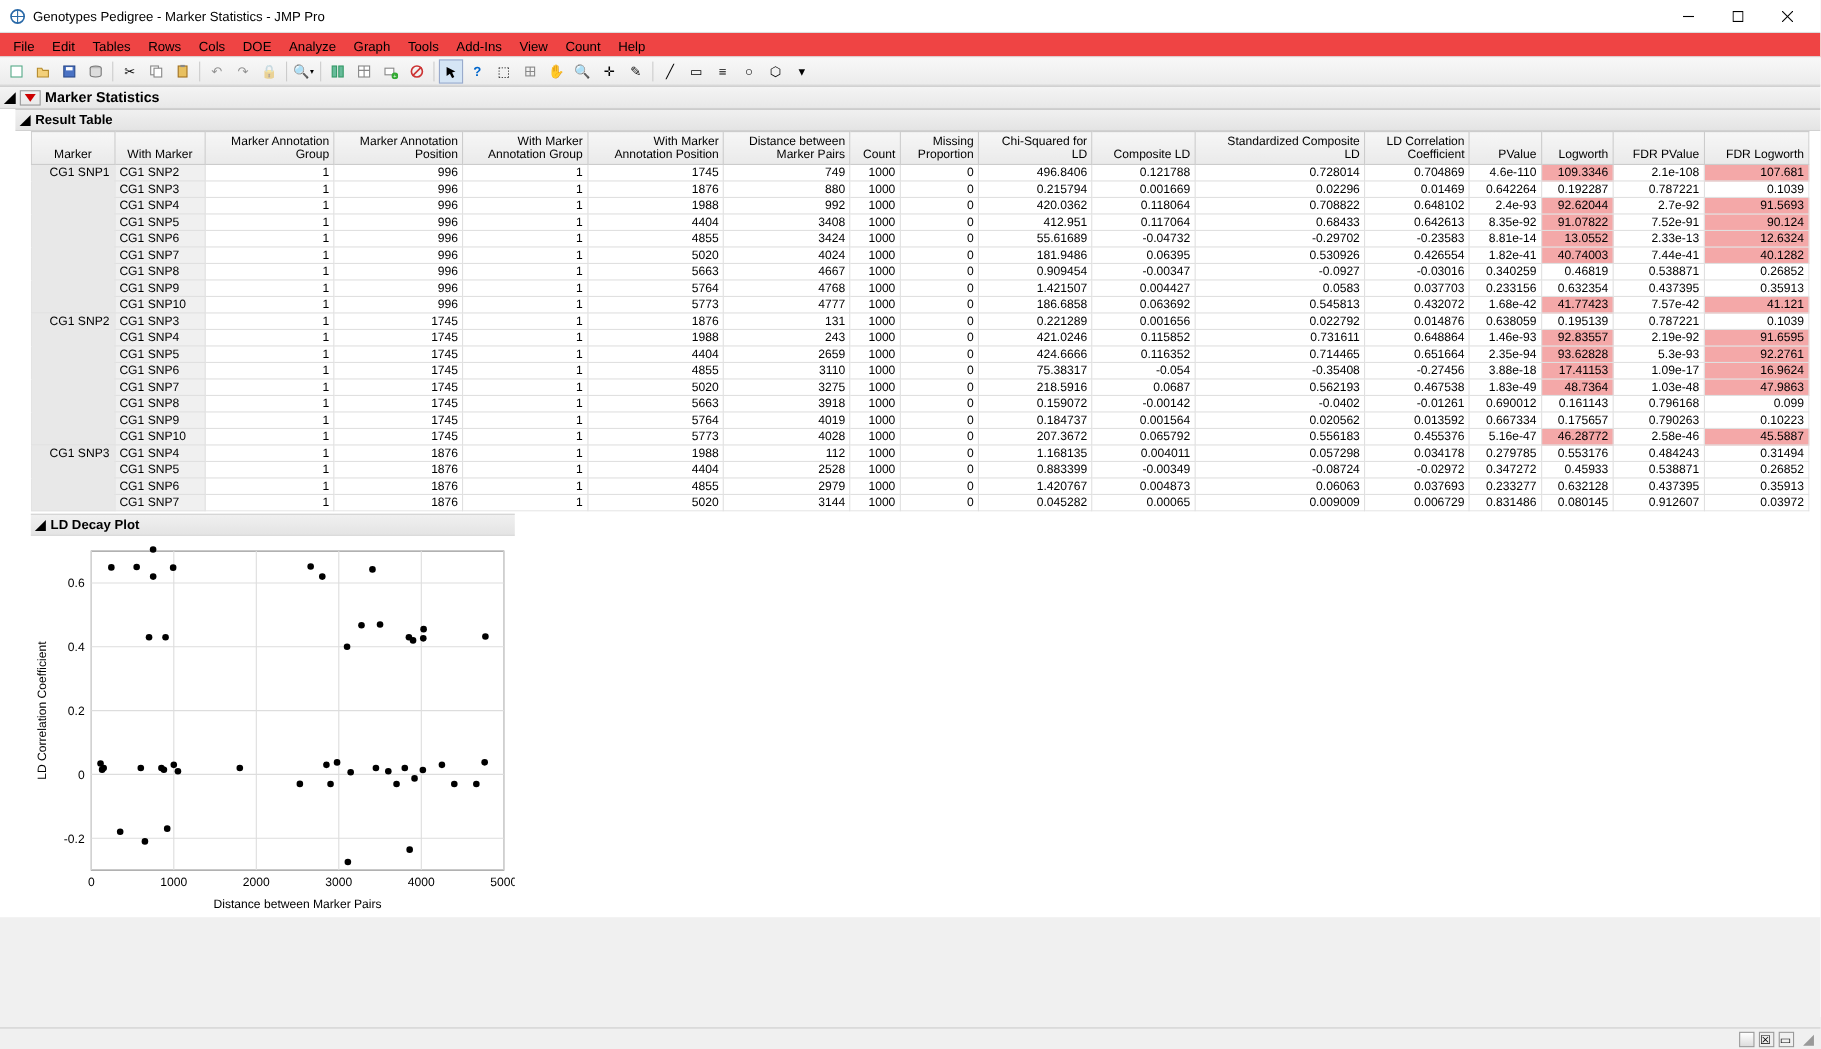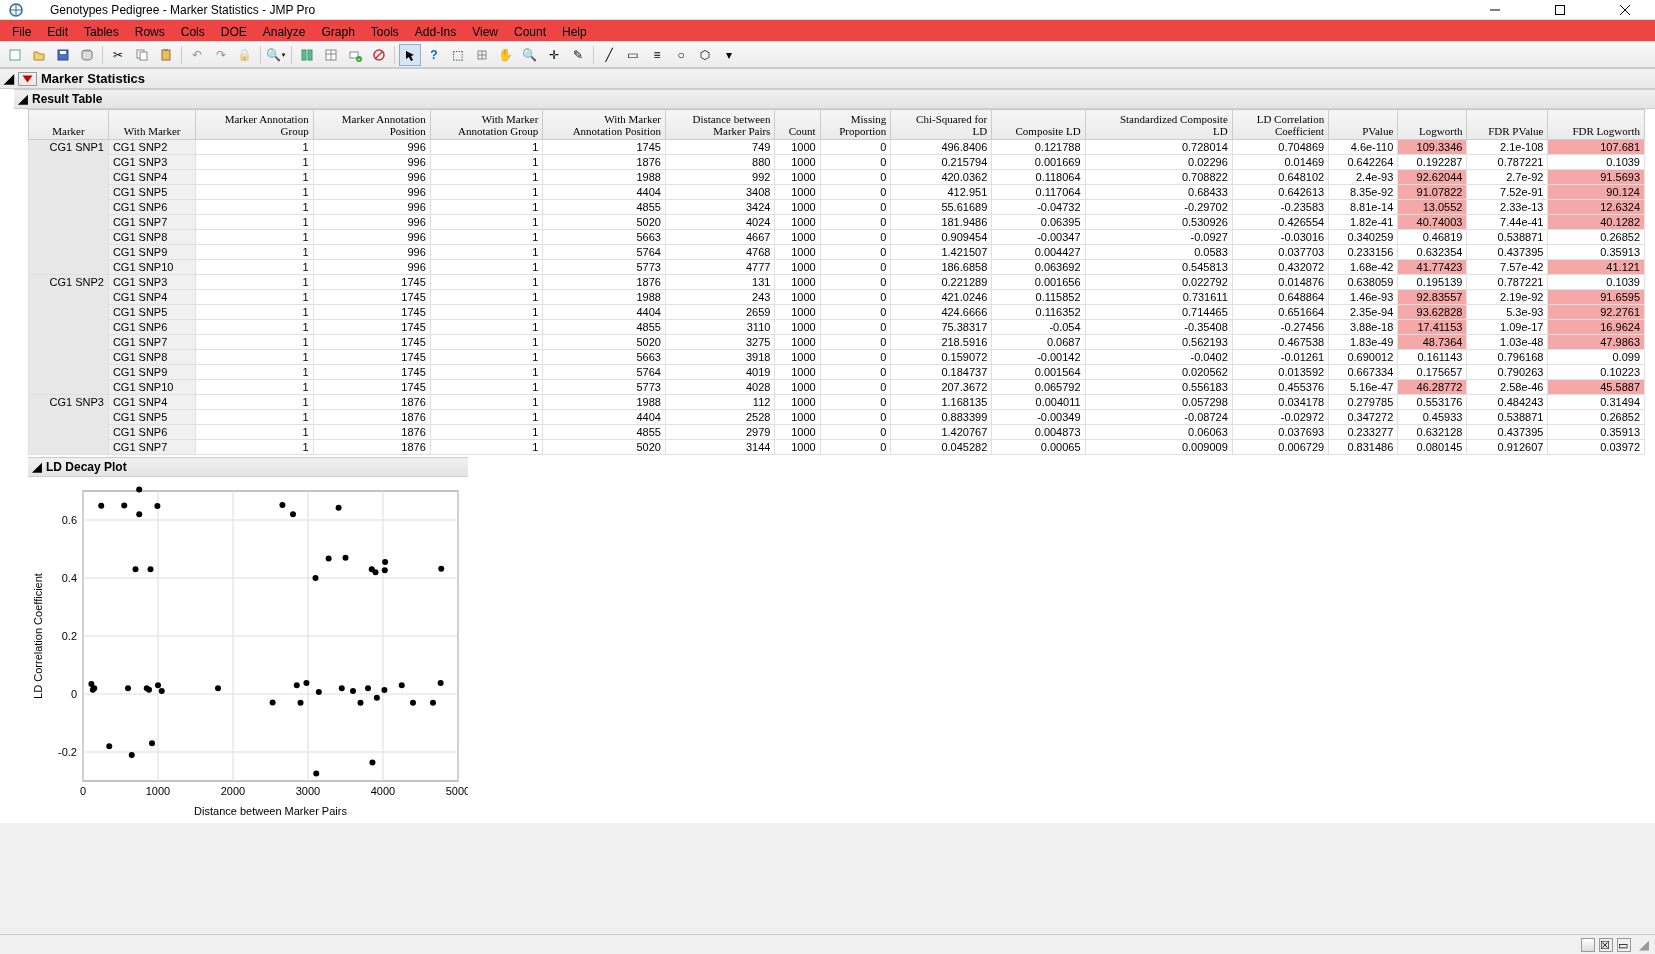"Genotypes Pedigree - Marker Statistics" .titlebar { gap: 20px -> none; height: 20px -> 30px }
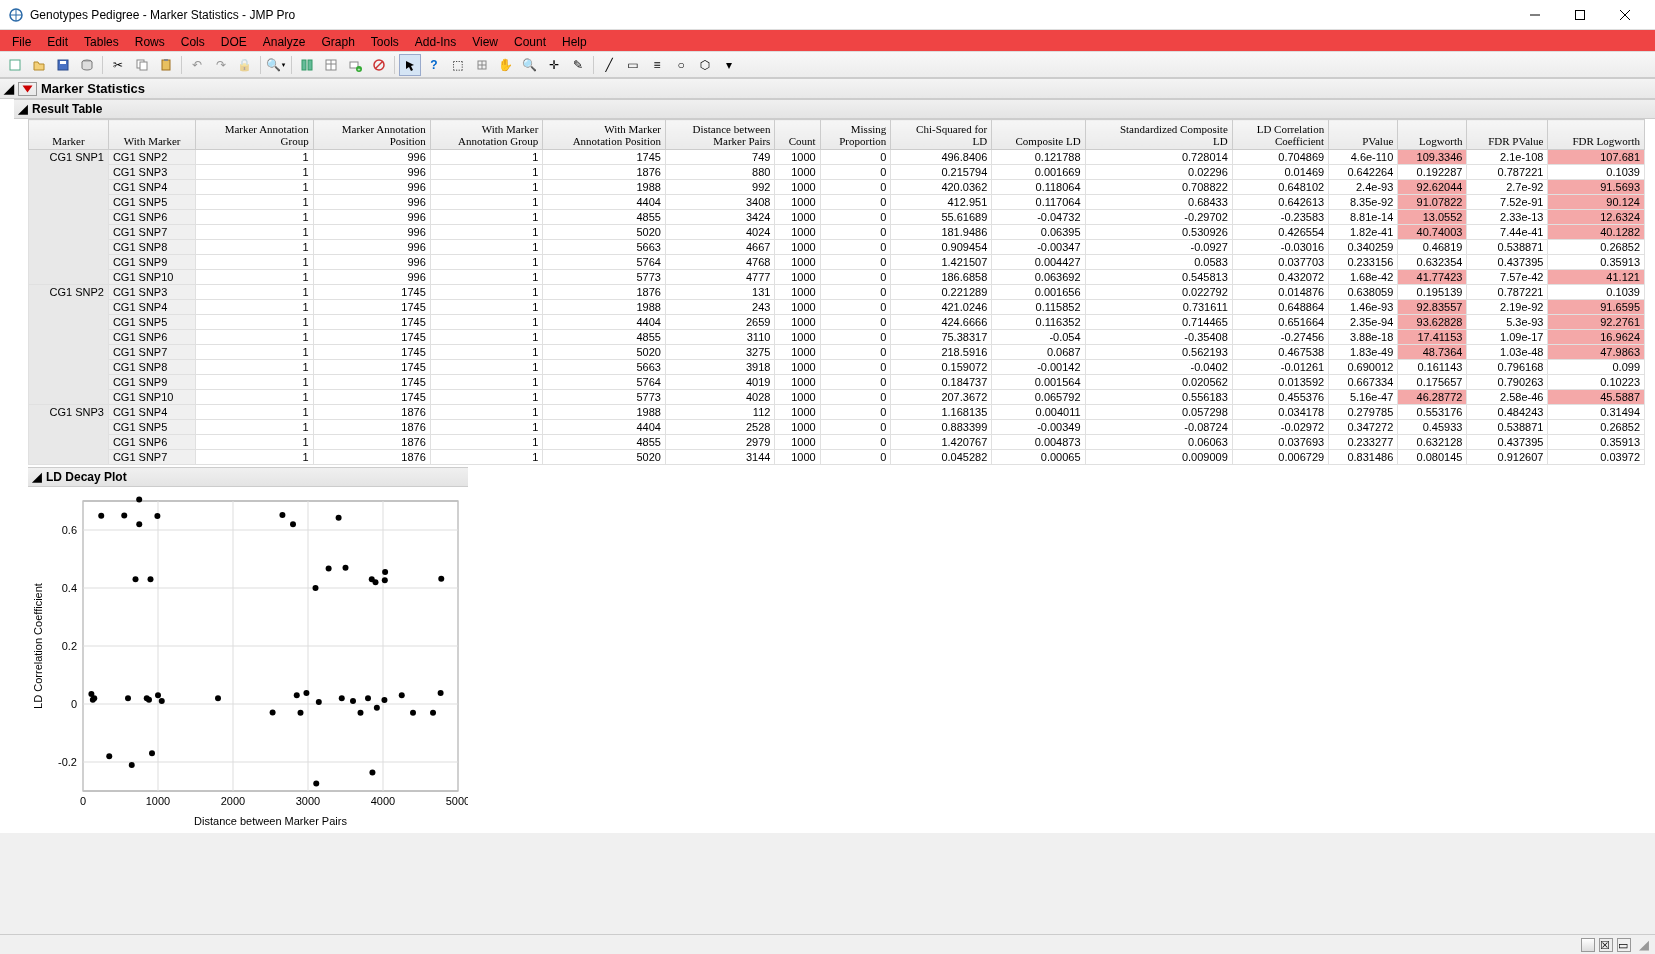"Marker Annotation" table.data th { font-family: Liberation Serif, serif -> none }
